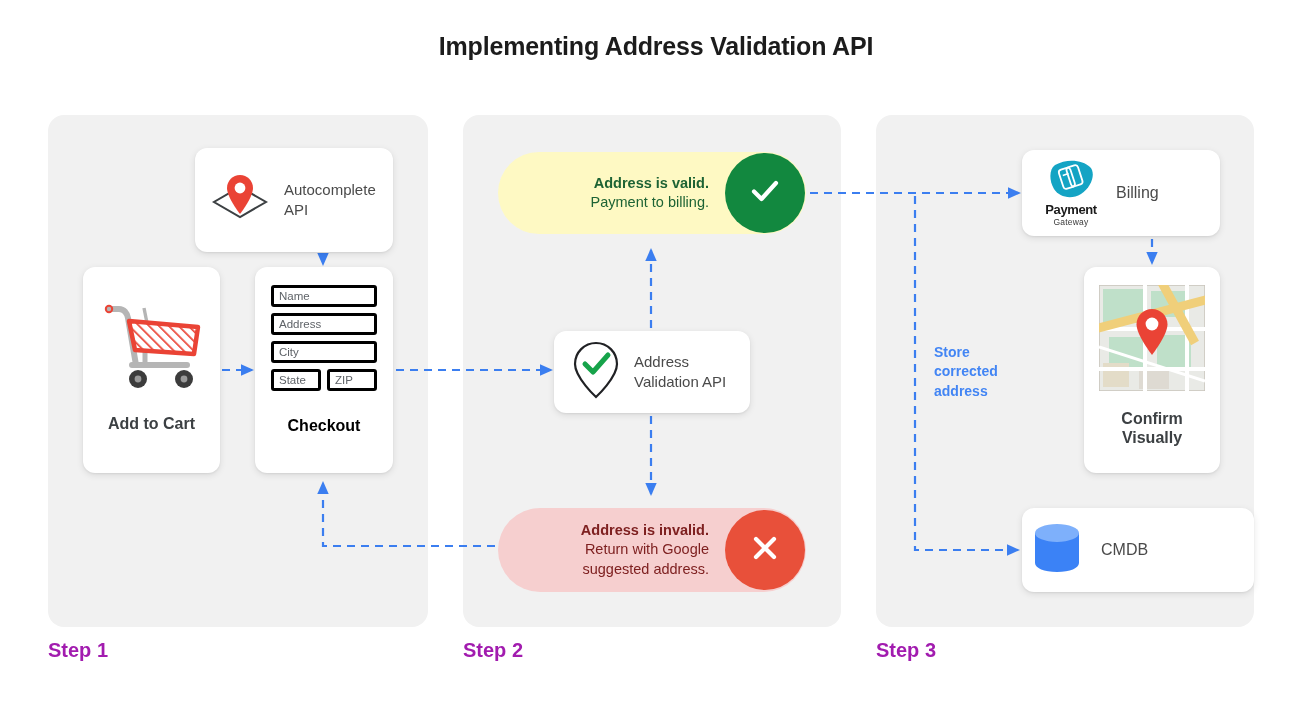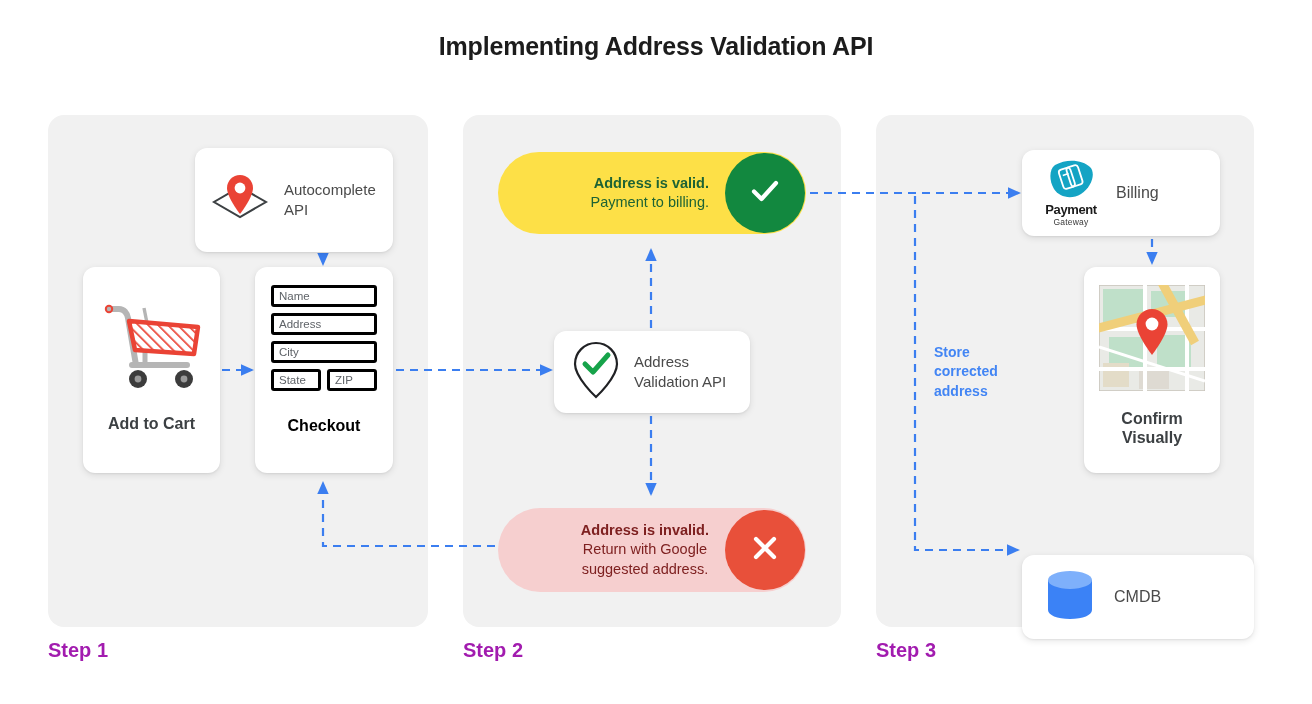"Address is valid." #pill-valid { background: #fde047 -> #fef9c3 }
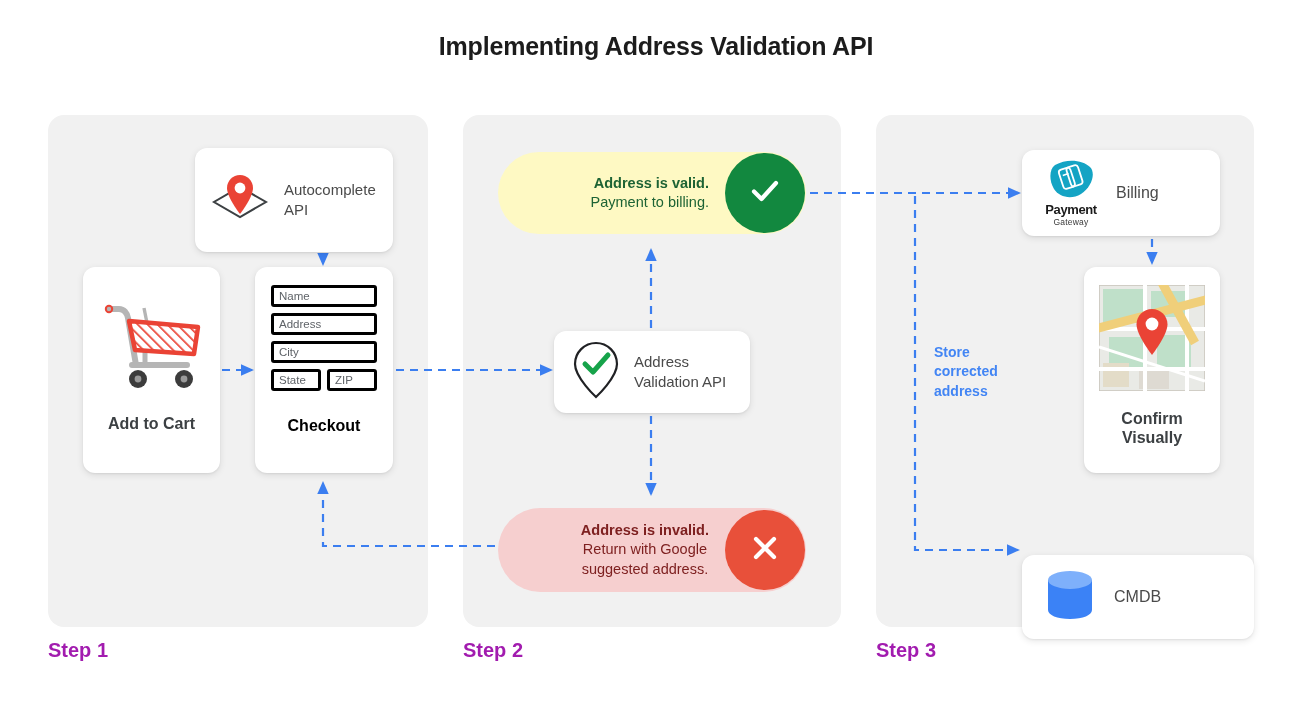"Address is invalid." #pill-invalid .pill-text { text-align: center -> none }
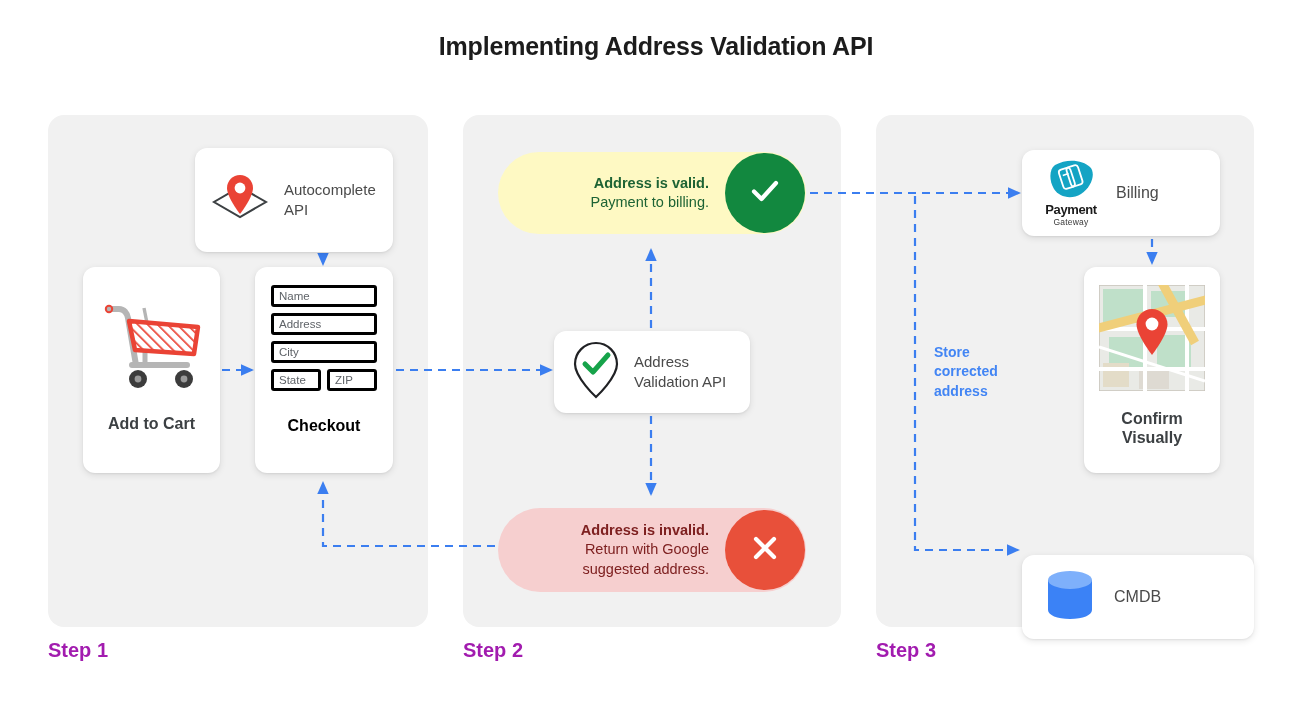"CMDB" #card-cmdb { margin-top: 47px -> none; padding-left: 22px -> 9px }
